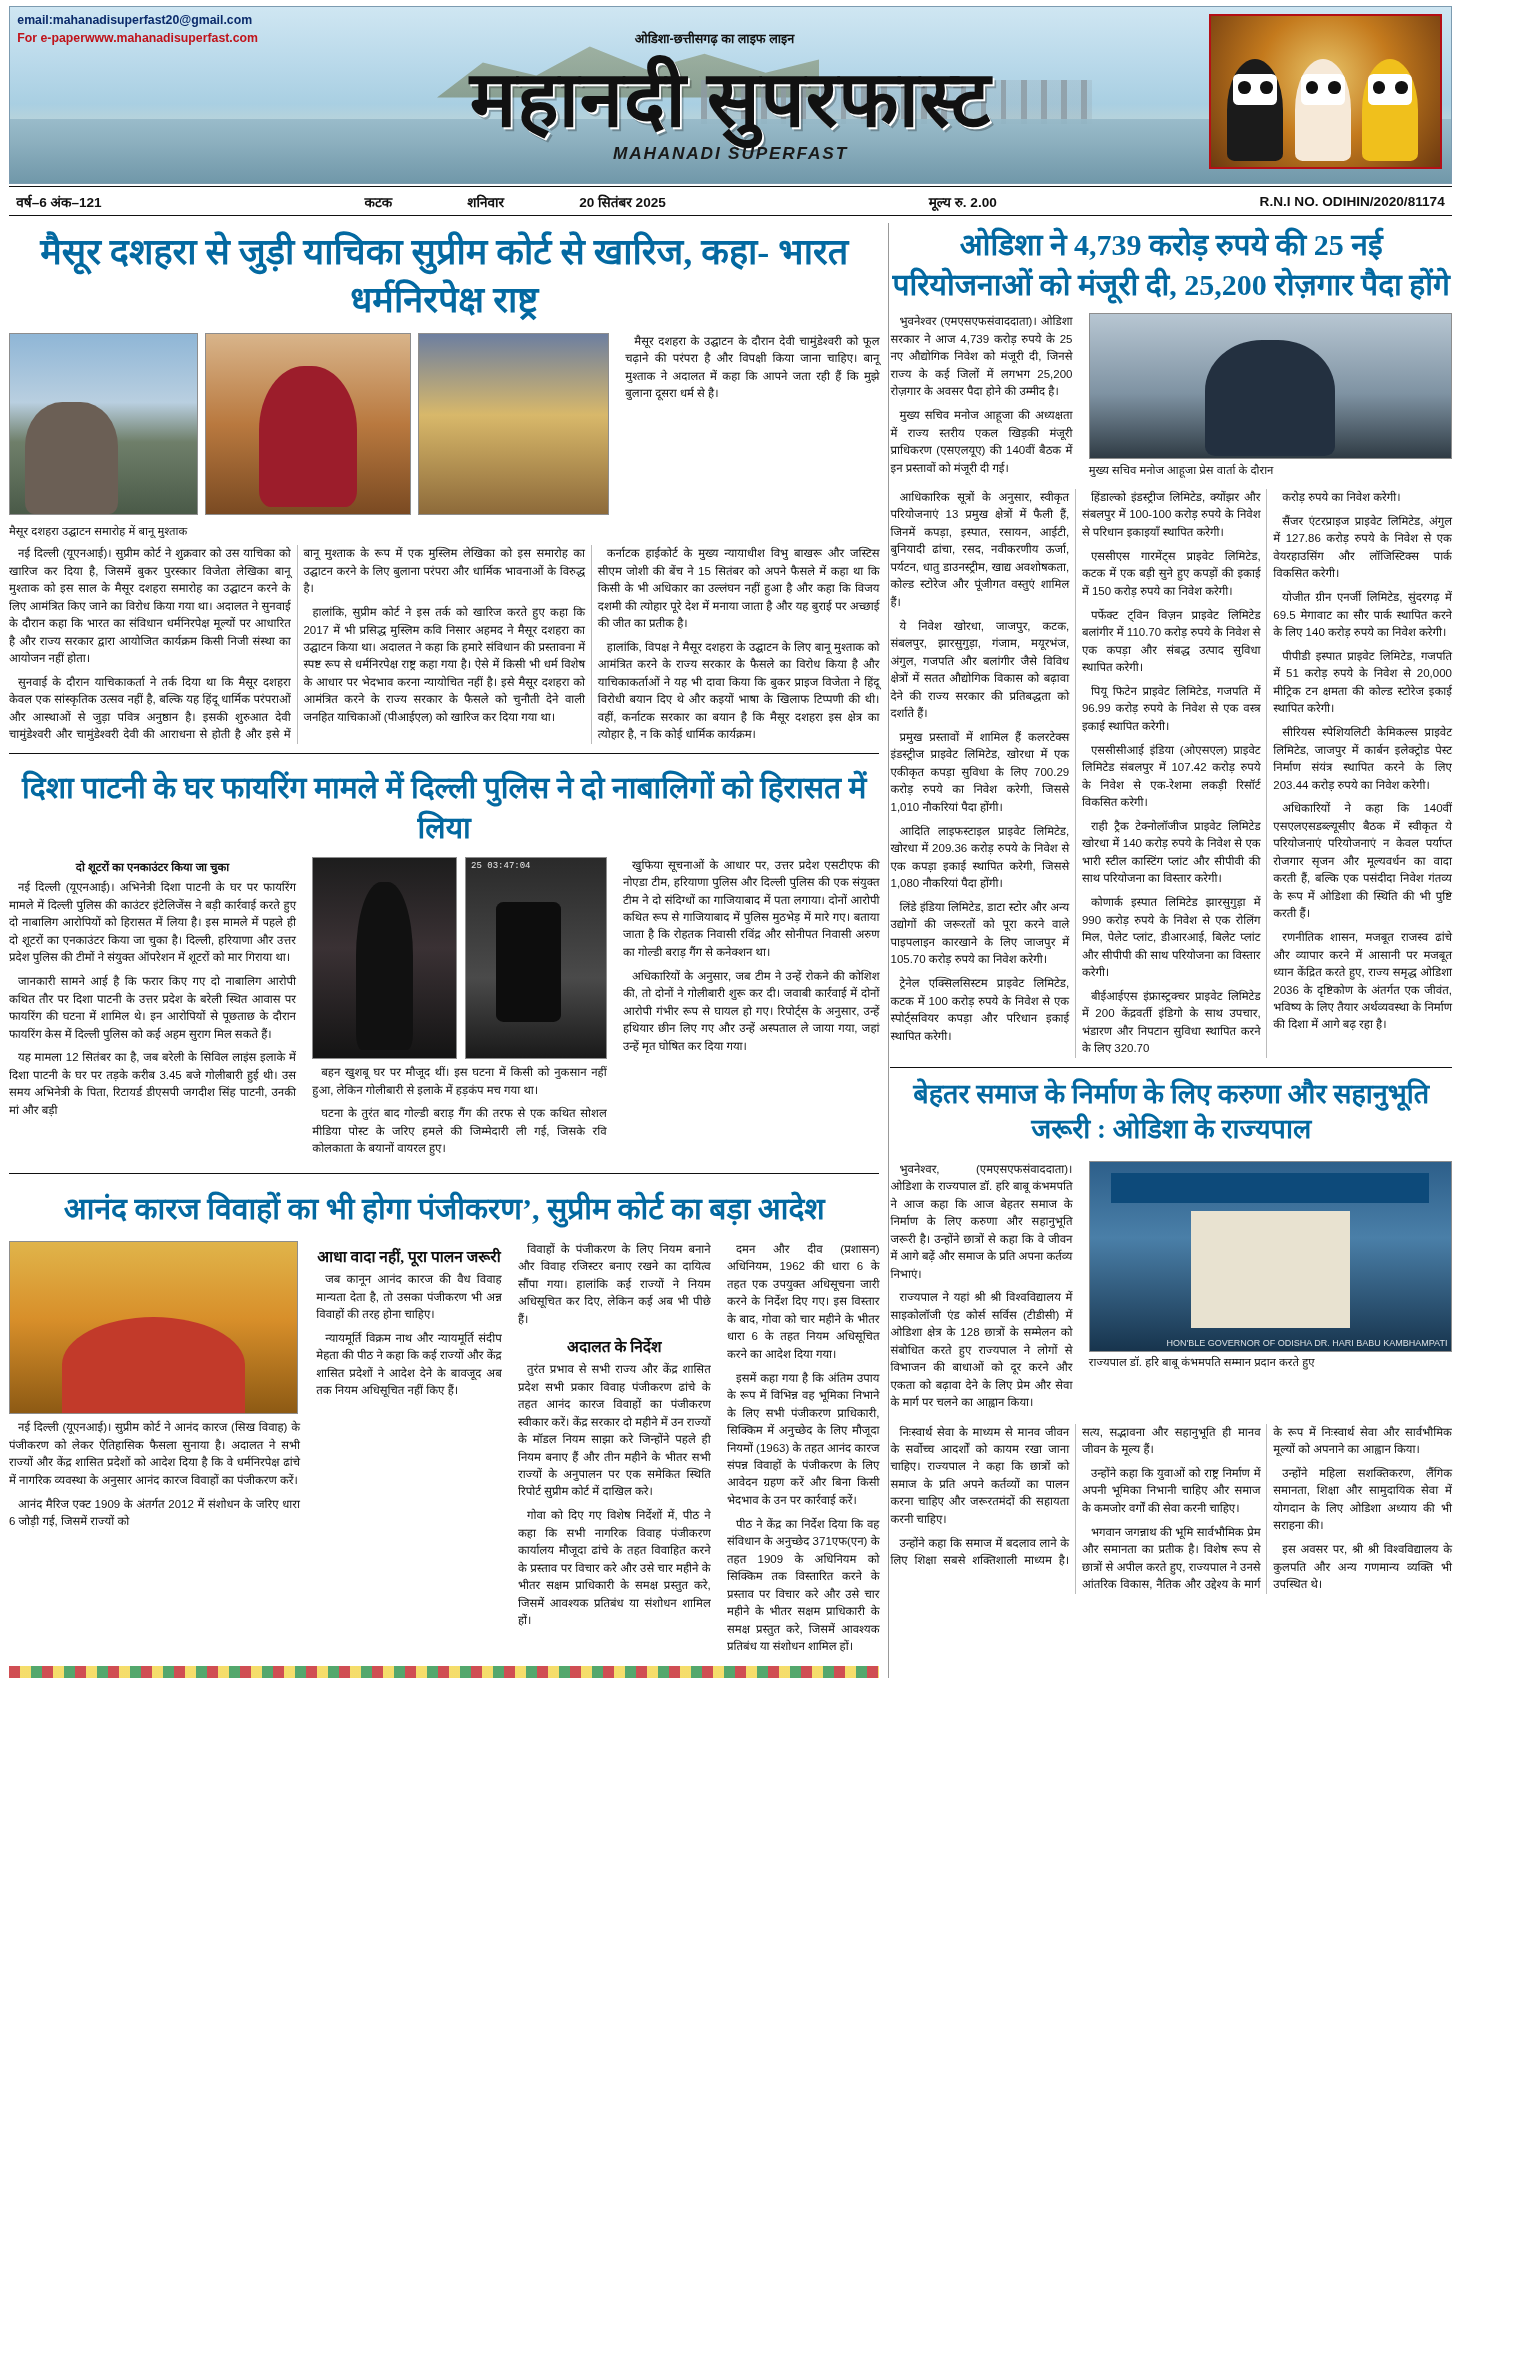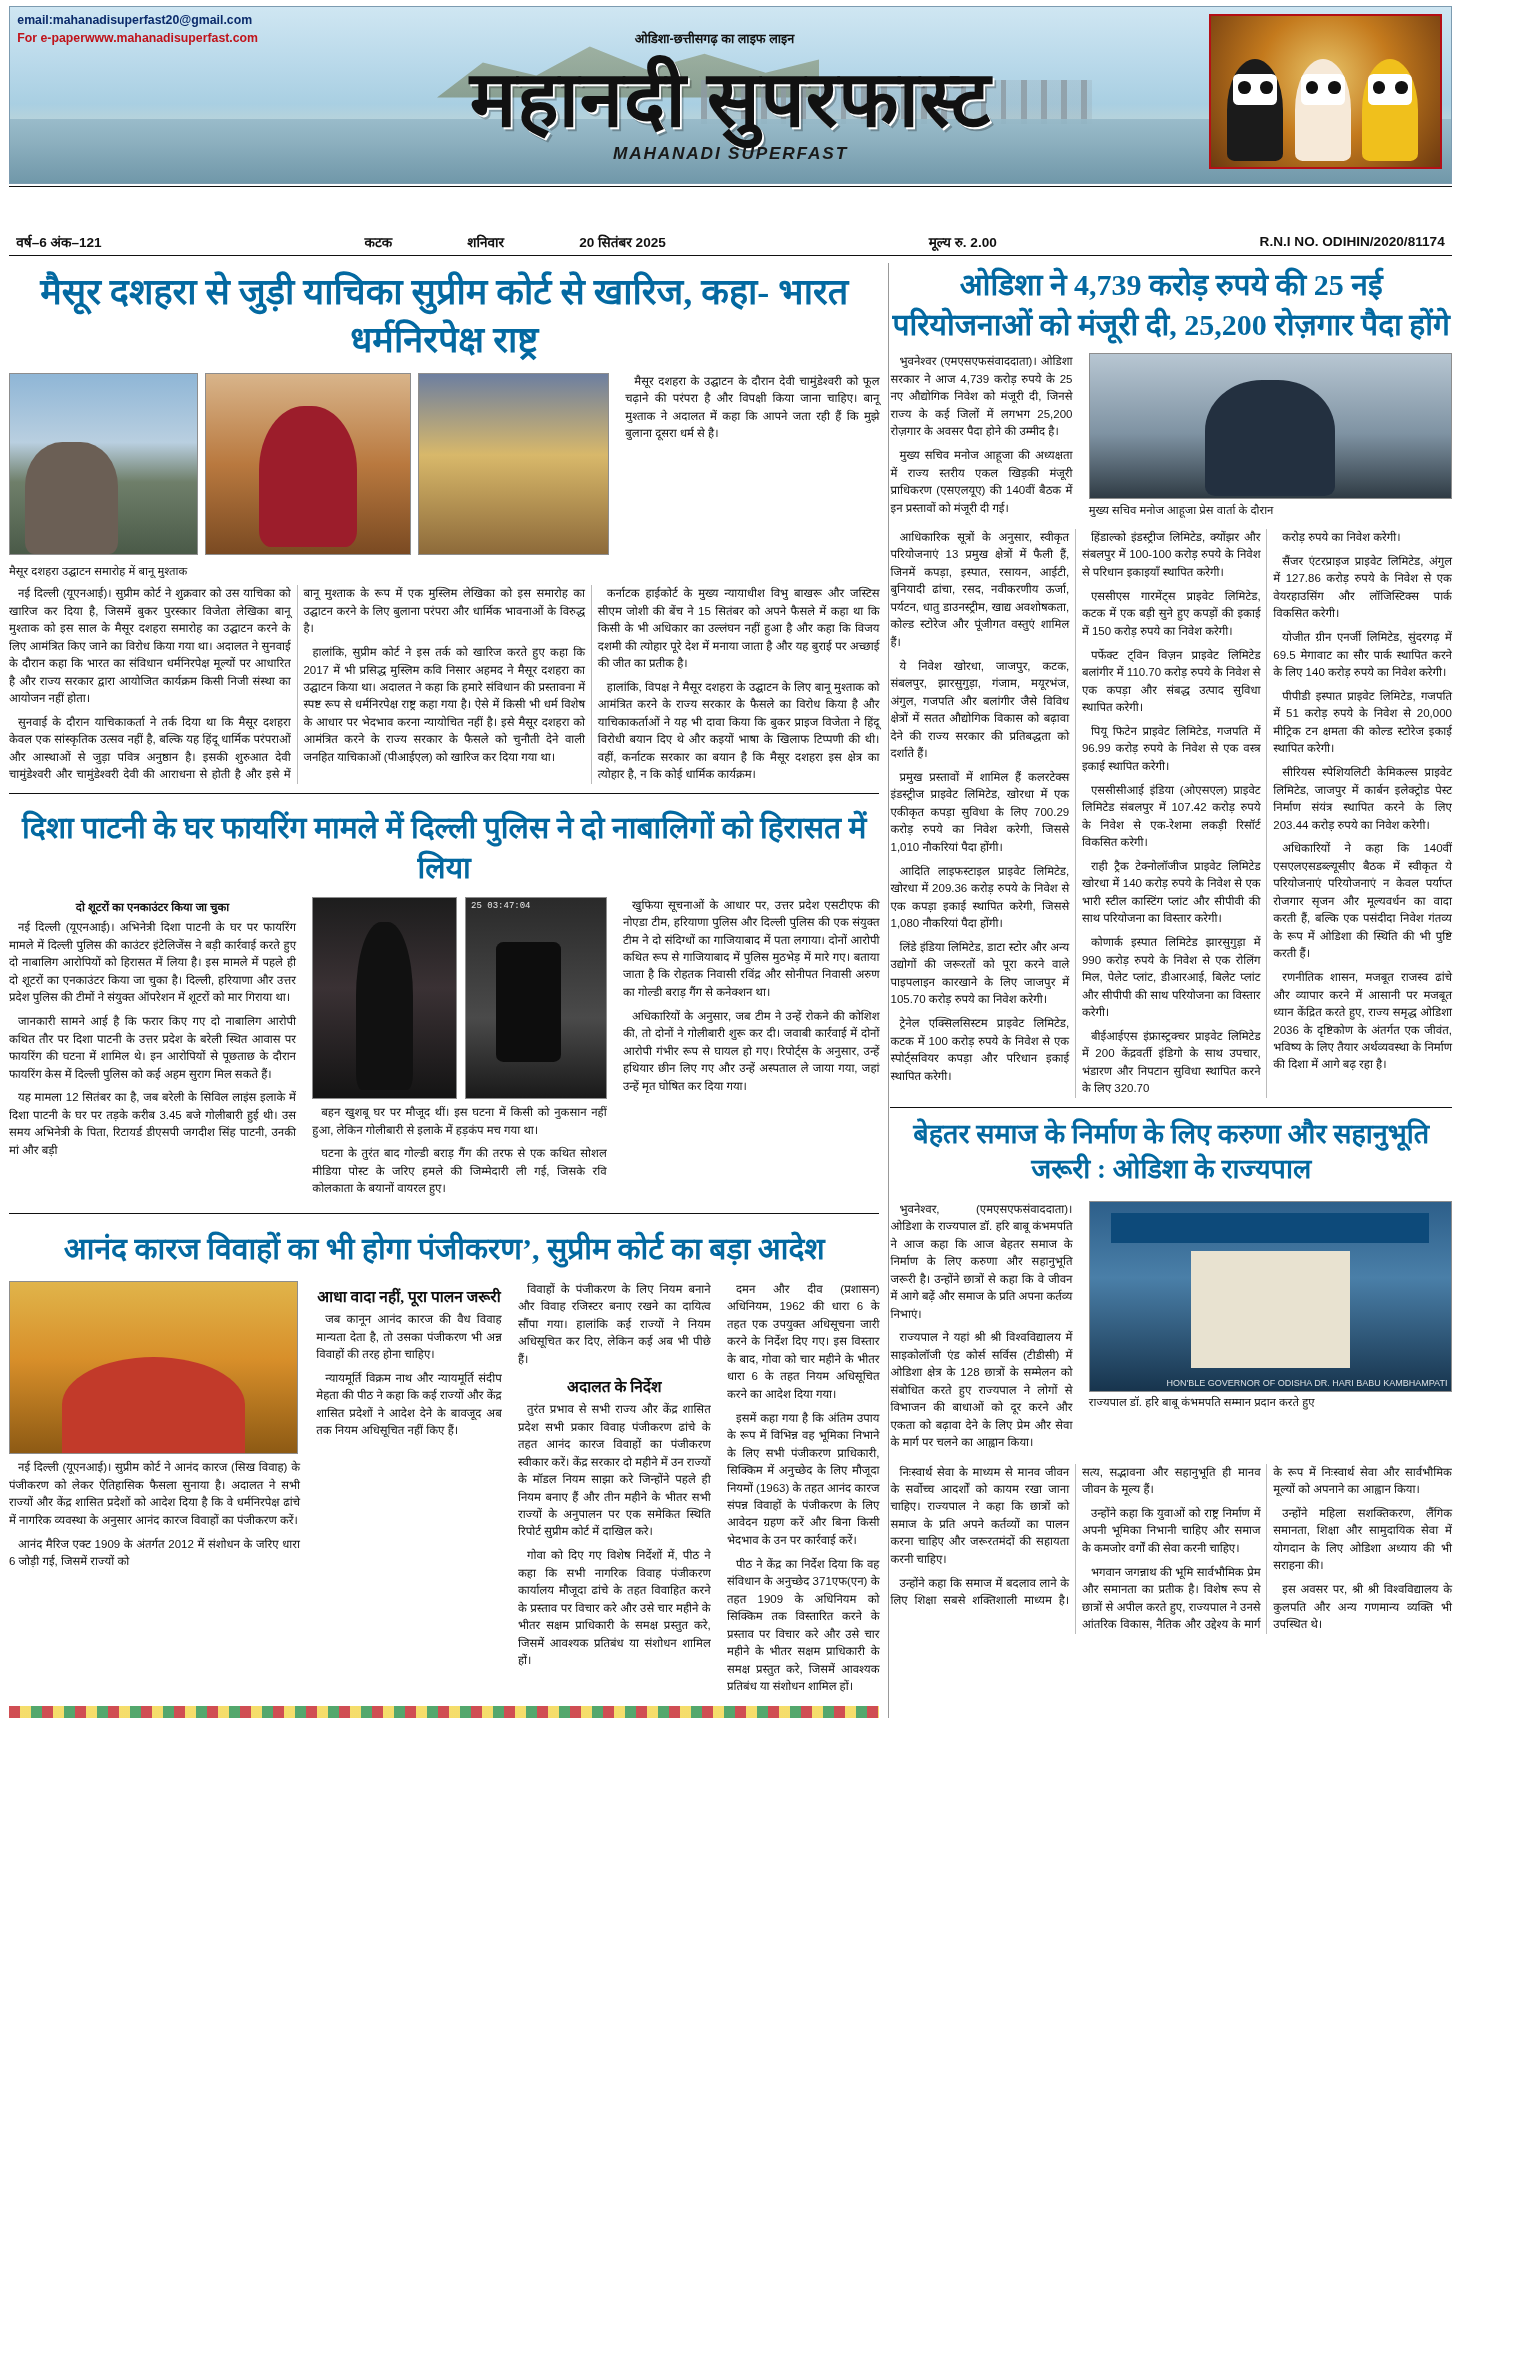"वर्ष–6 अंक–121" .infobar span { margin-top: 40px -> none }
